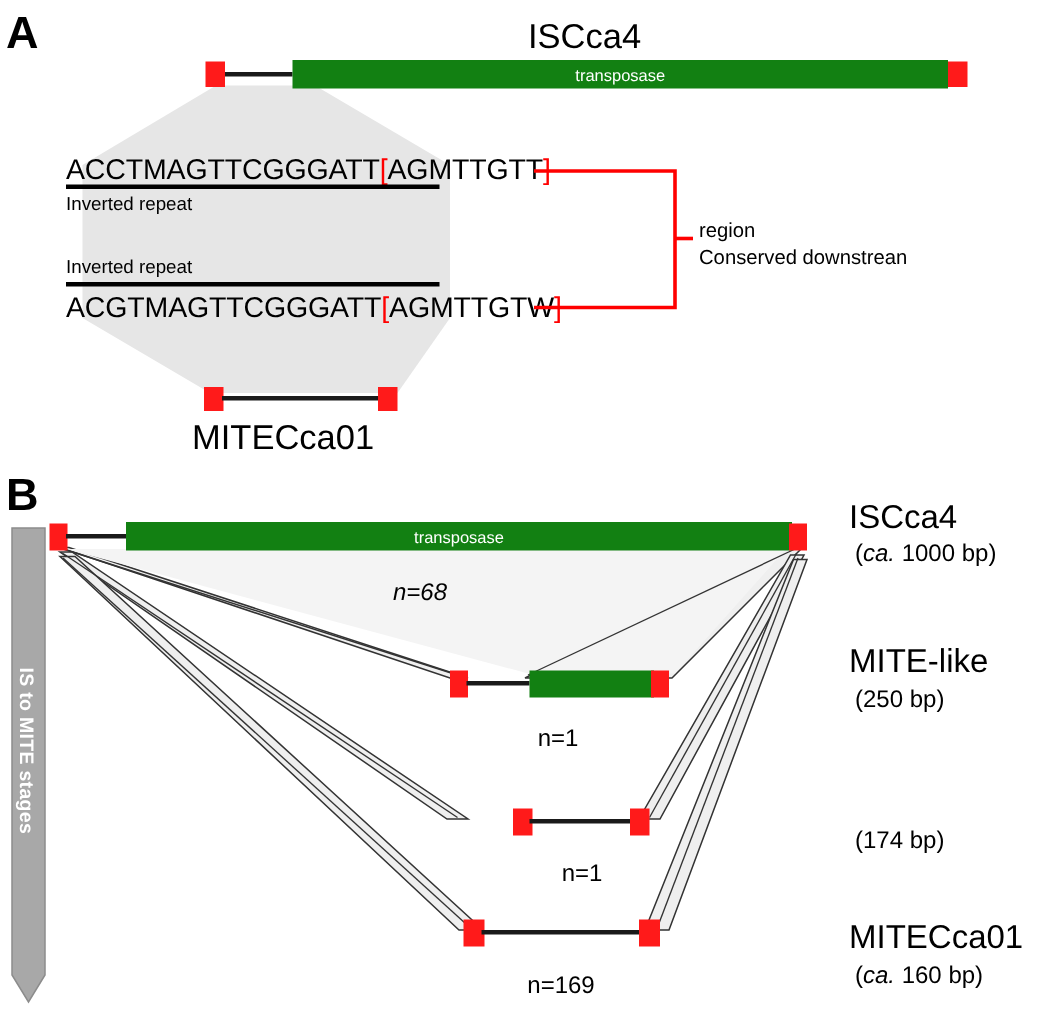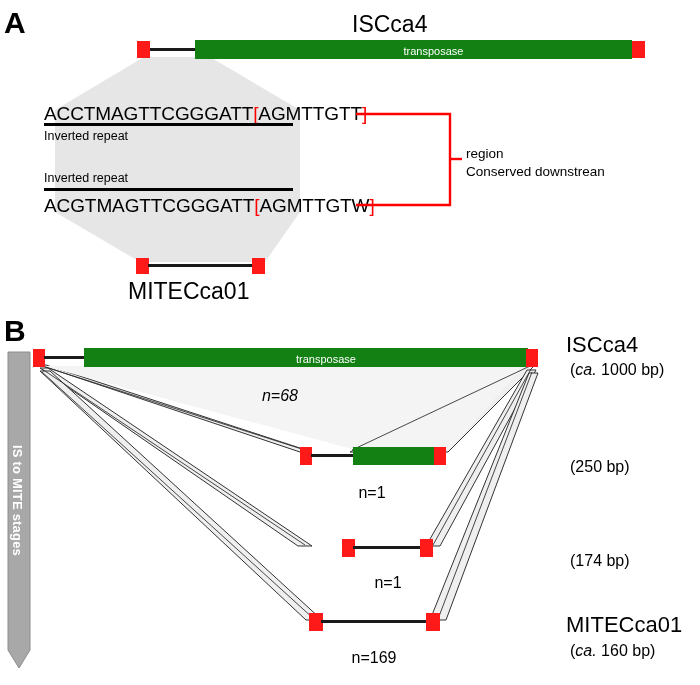"transposase" .transposase-label { padding-left: 20px -> none }
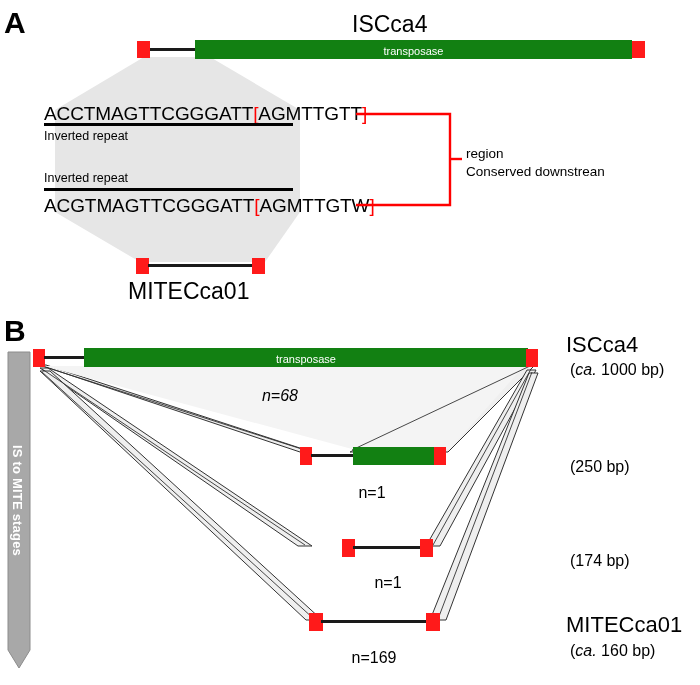"MITE-like" div.b-name { html: none -> <div>MITE-like</div> }
